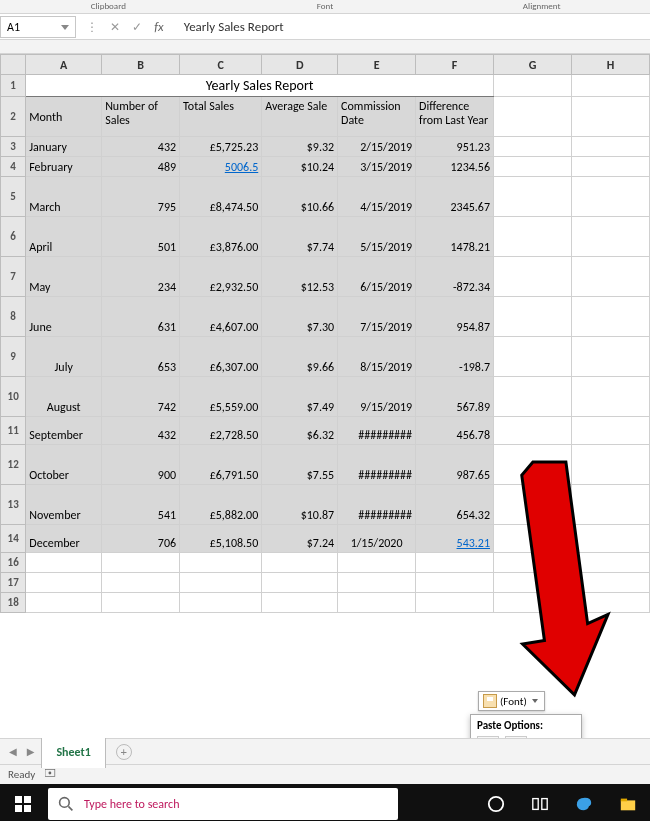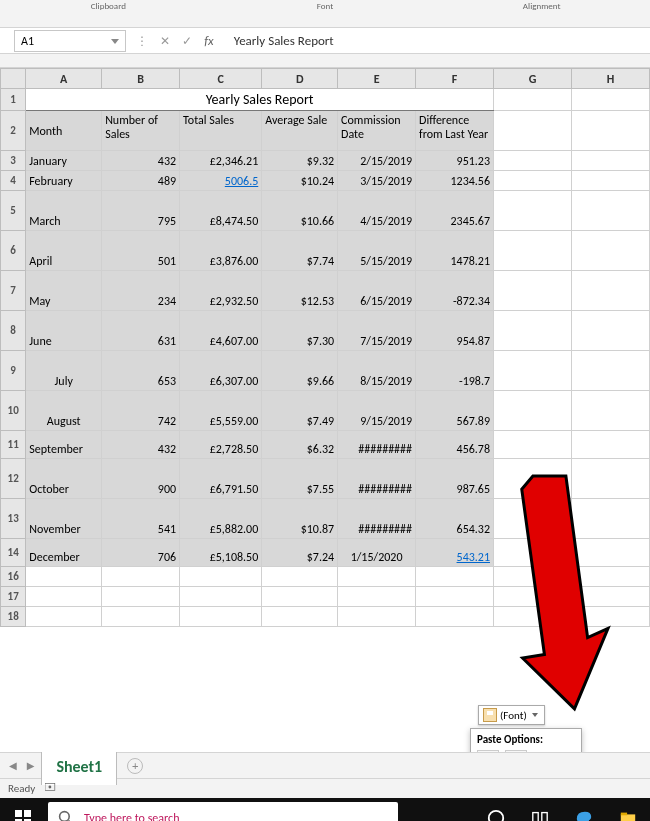"Clipboard" .ribbon-frag { height: 28px -> 14px }
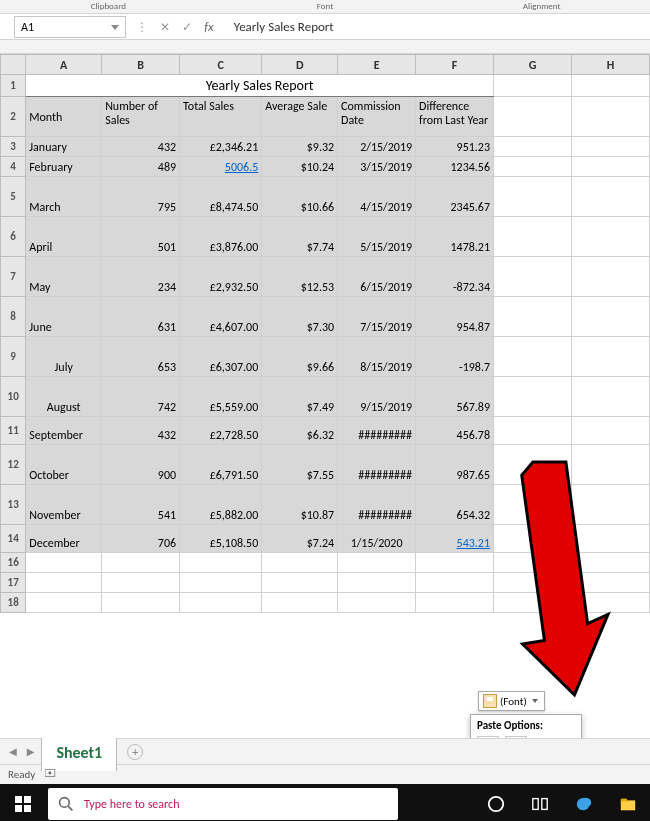"A1" .namebox { margin-left: 14px -> 0; width: 112px -> 76px }
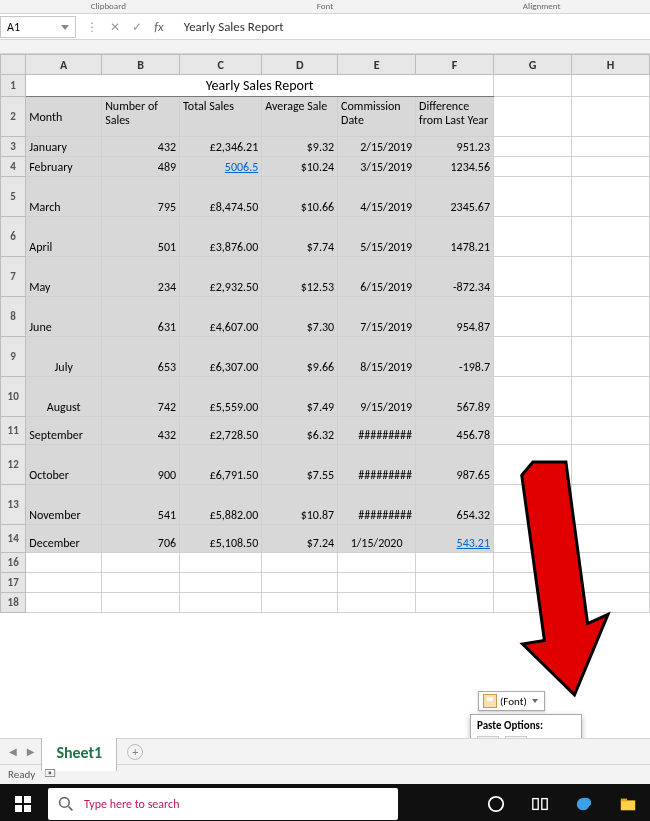"£2,346.21" td.cell { text: £2,346.21 -> £5,725.23 }
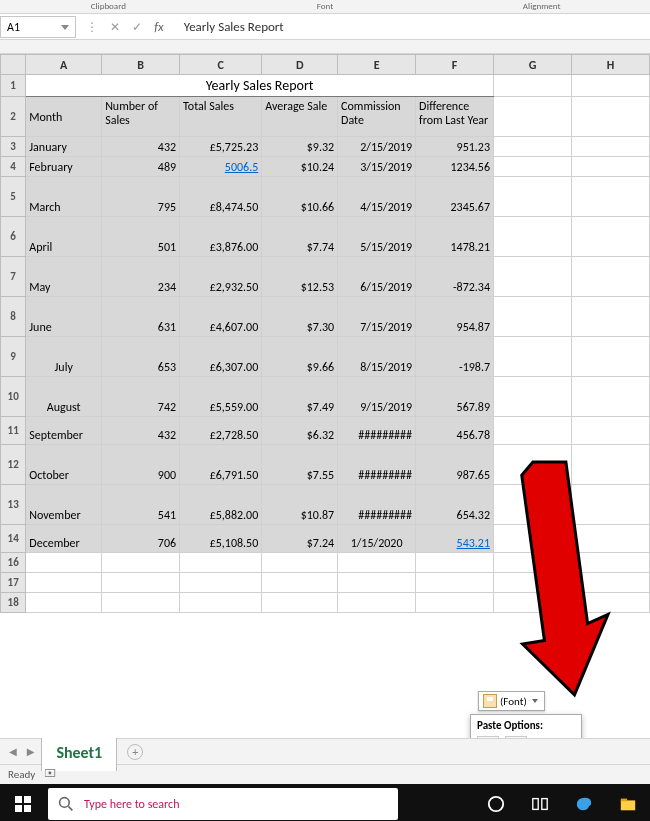"Sheet1" .tab { font-size: 16px -> 12px }
